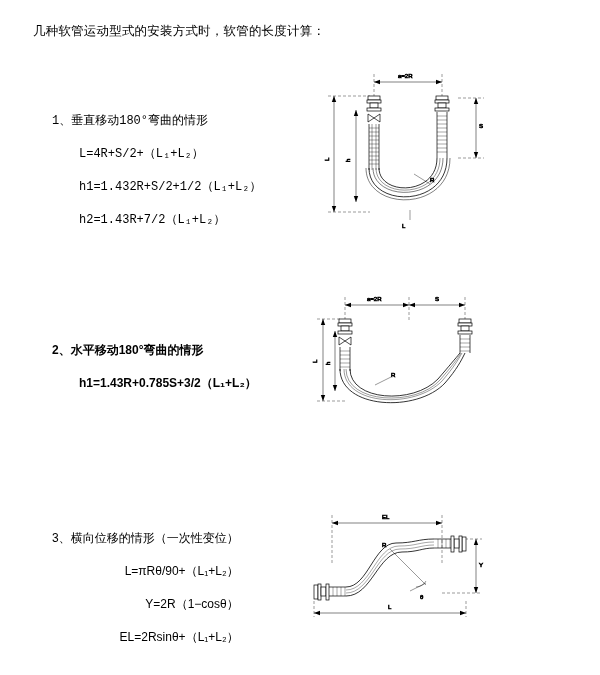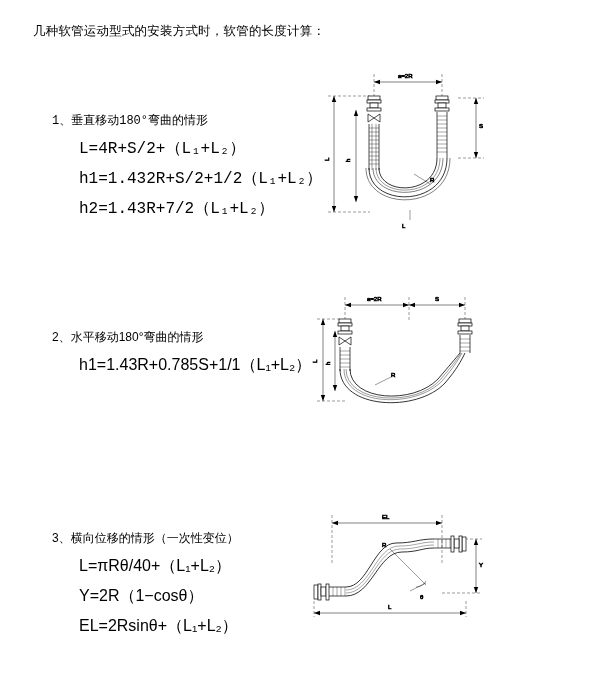"L=4R+S/2+（L₁+L₂）" .formula { font-size: 16px -> 12px; margin-top: 9px -> 16px }
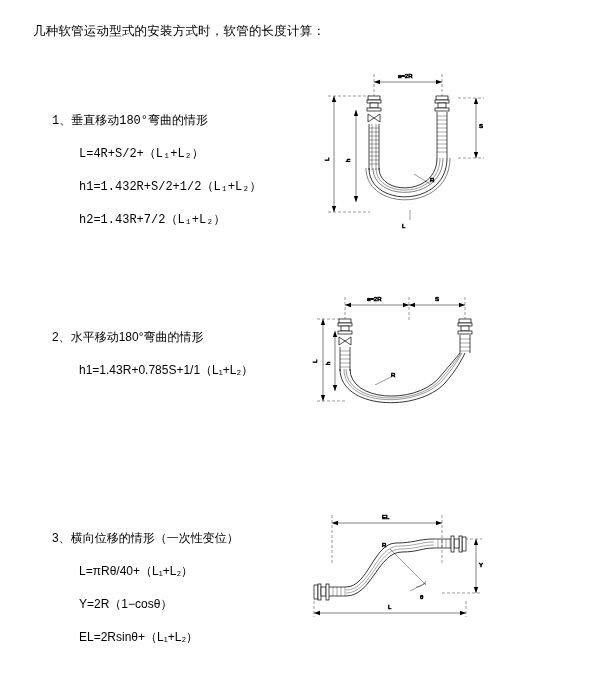"2、水平移动180°弯曲的情形" .case2 { font-weight: none -> bold; top: 329px -> 342px }
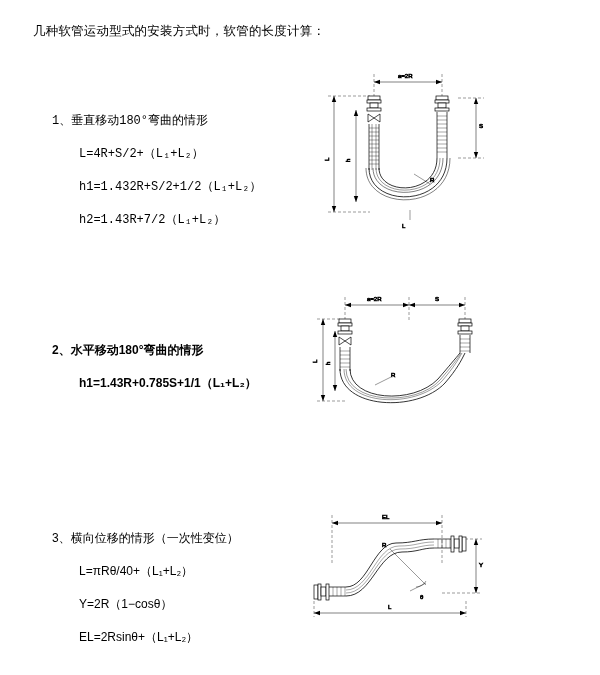"h1=1.43R+0.785S+1/1（L₁+L₂）" div.formula { text: 1.43R+0.785S+1/1 -> 1.43R+0.785S+3/2 }
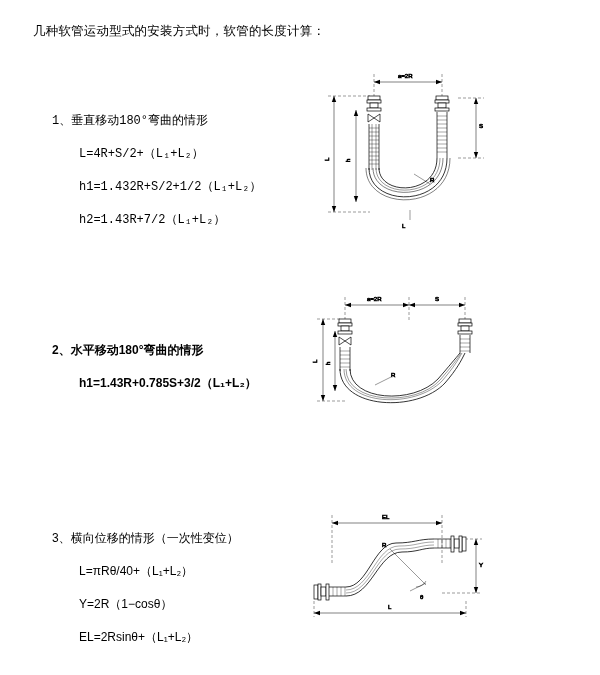"3、横向位移的情形（一次性变位）" .case3 { text-align: none -> right }
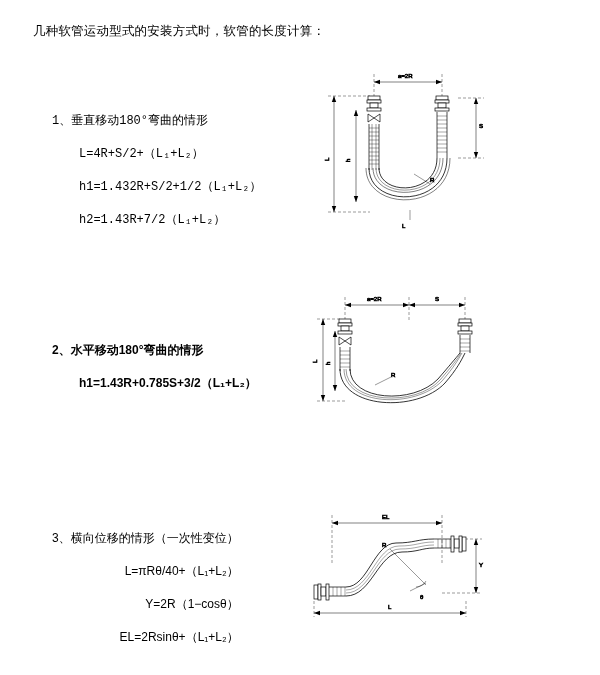"L=πRθ/40+（L₁+L₂）" div.formula { text: πRθ/40+ -> πRθ/90+ }
